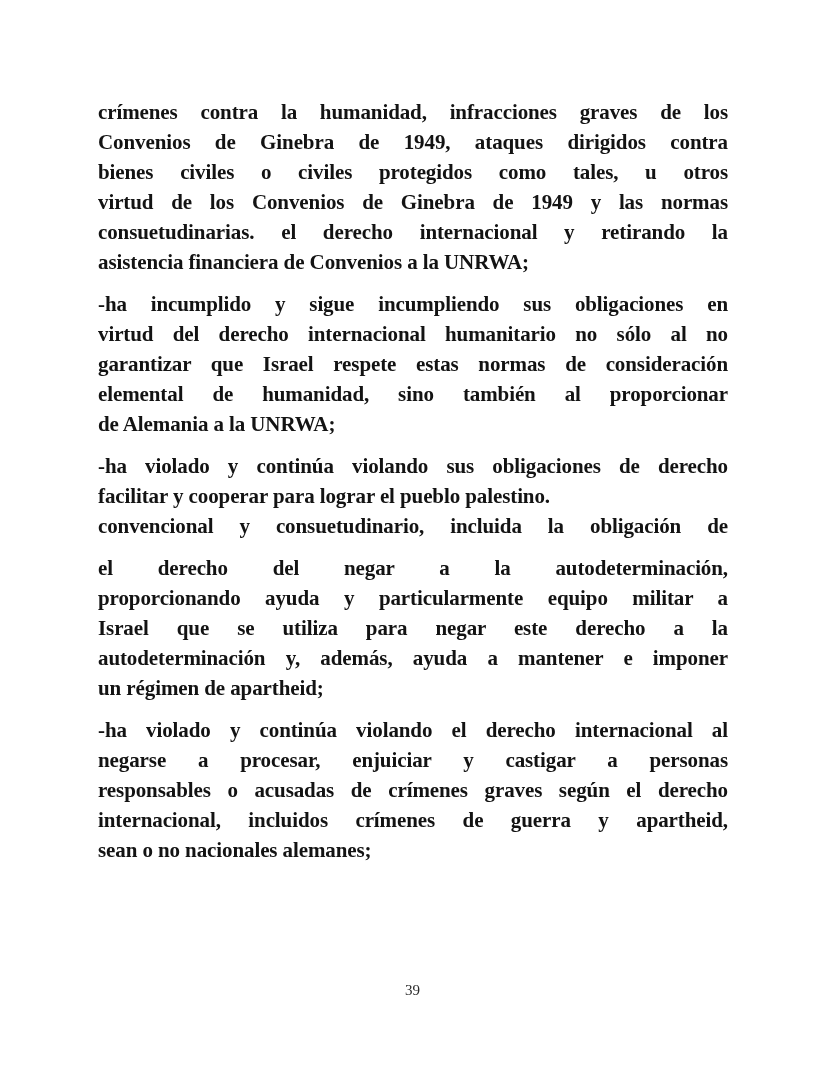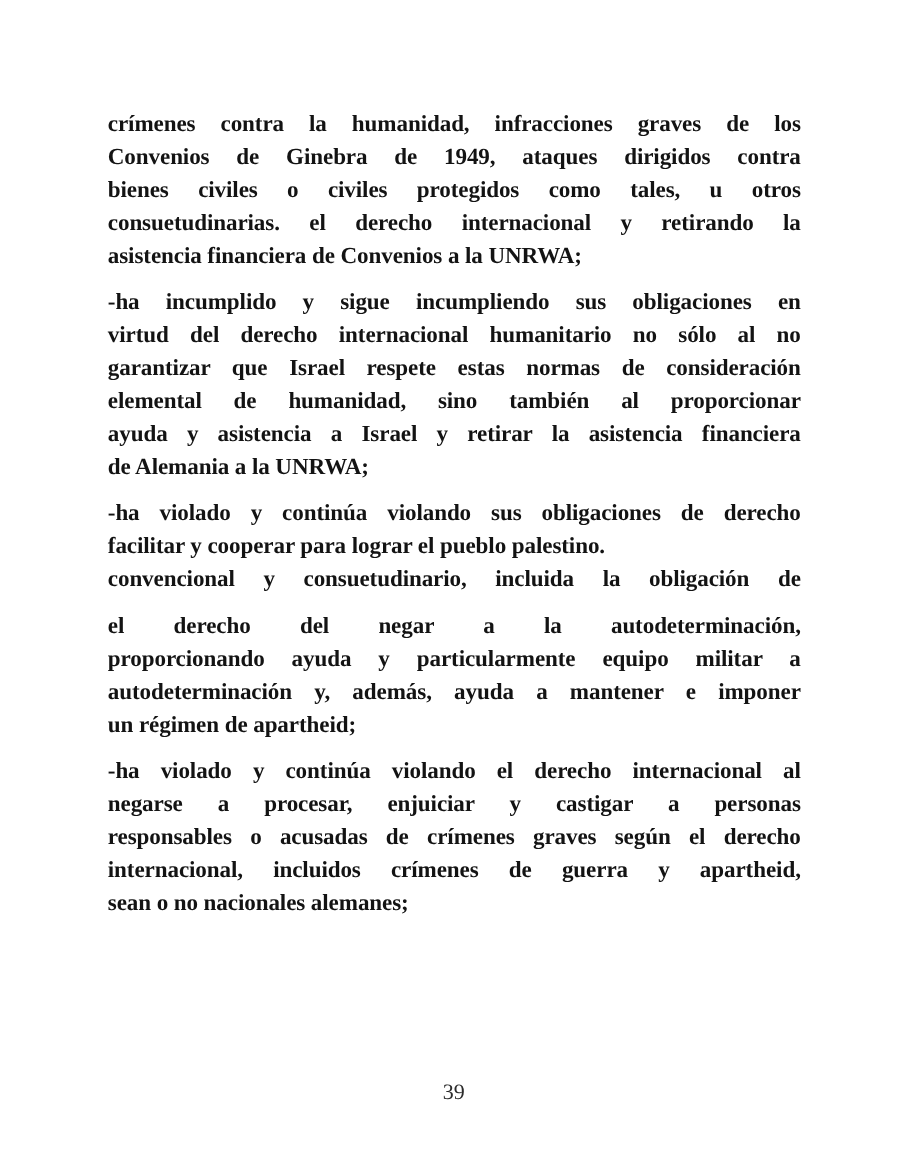"virtud de los Convenios de" div.line { html: none -> <div>virtud de los Convenios de Ginebra de 1949 y las normas</div> }
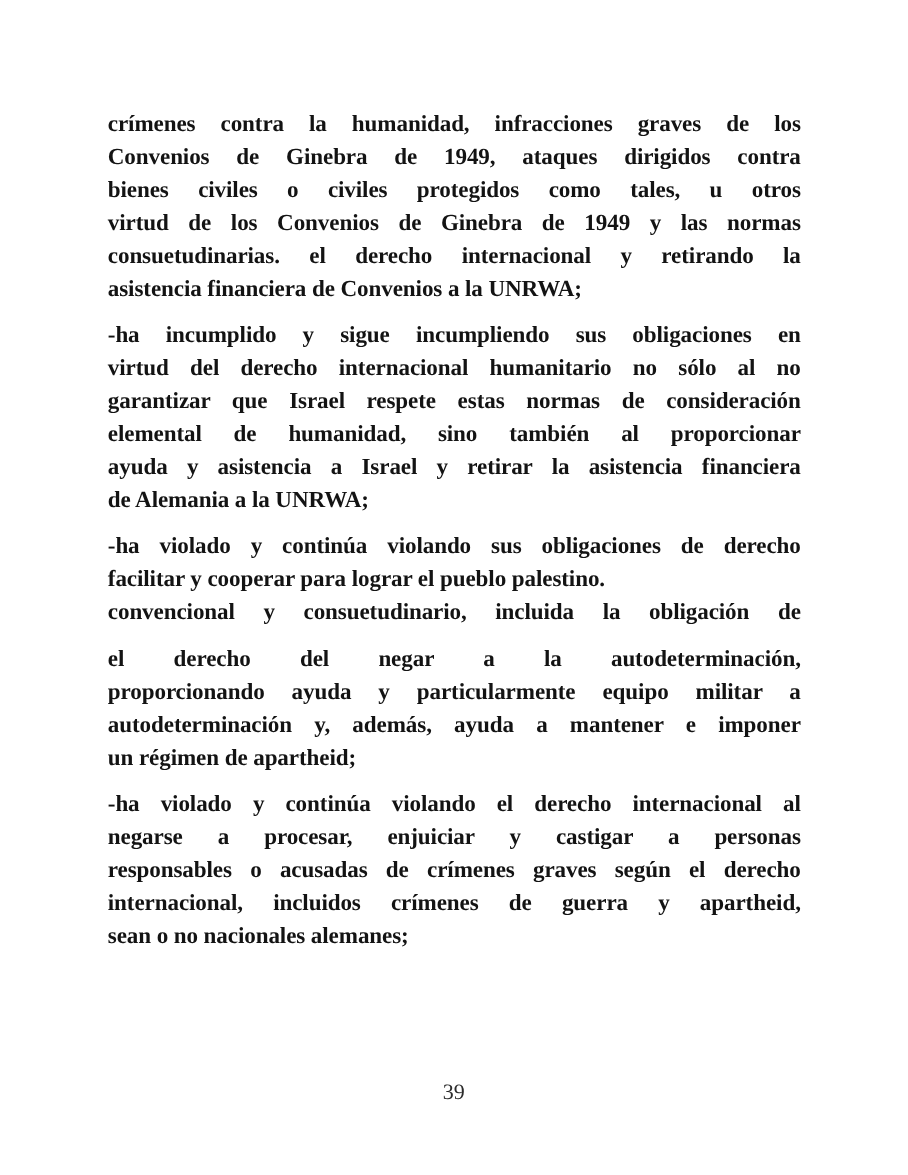"ayuda y asistencia a Israel" div.line { html: <div>ayuda y asistencia a Israel y retirar la asistencia financiera</div> -> none }
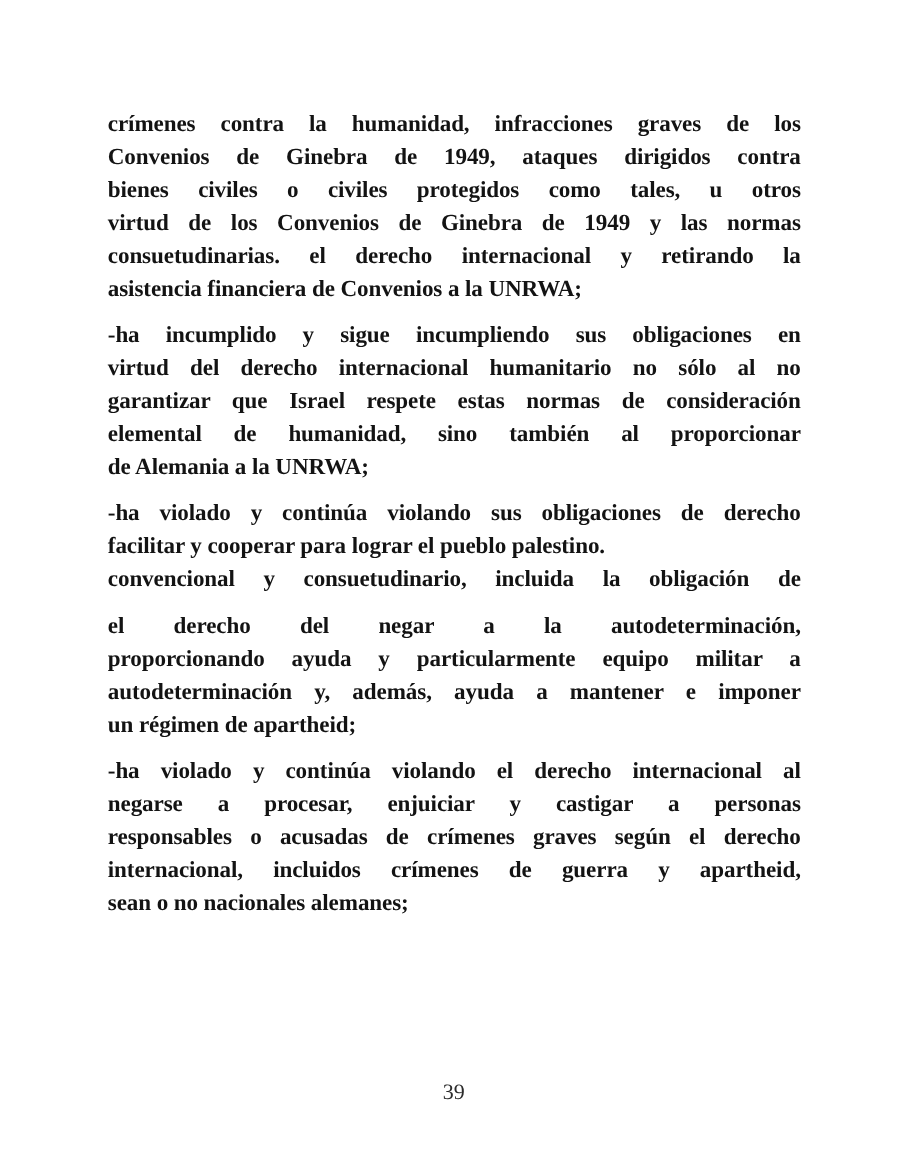"Israel que se utiliza para" div.line { html: none -> <div>Israel que se utiliza para negar este derecho a la</div> }
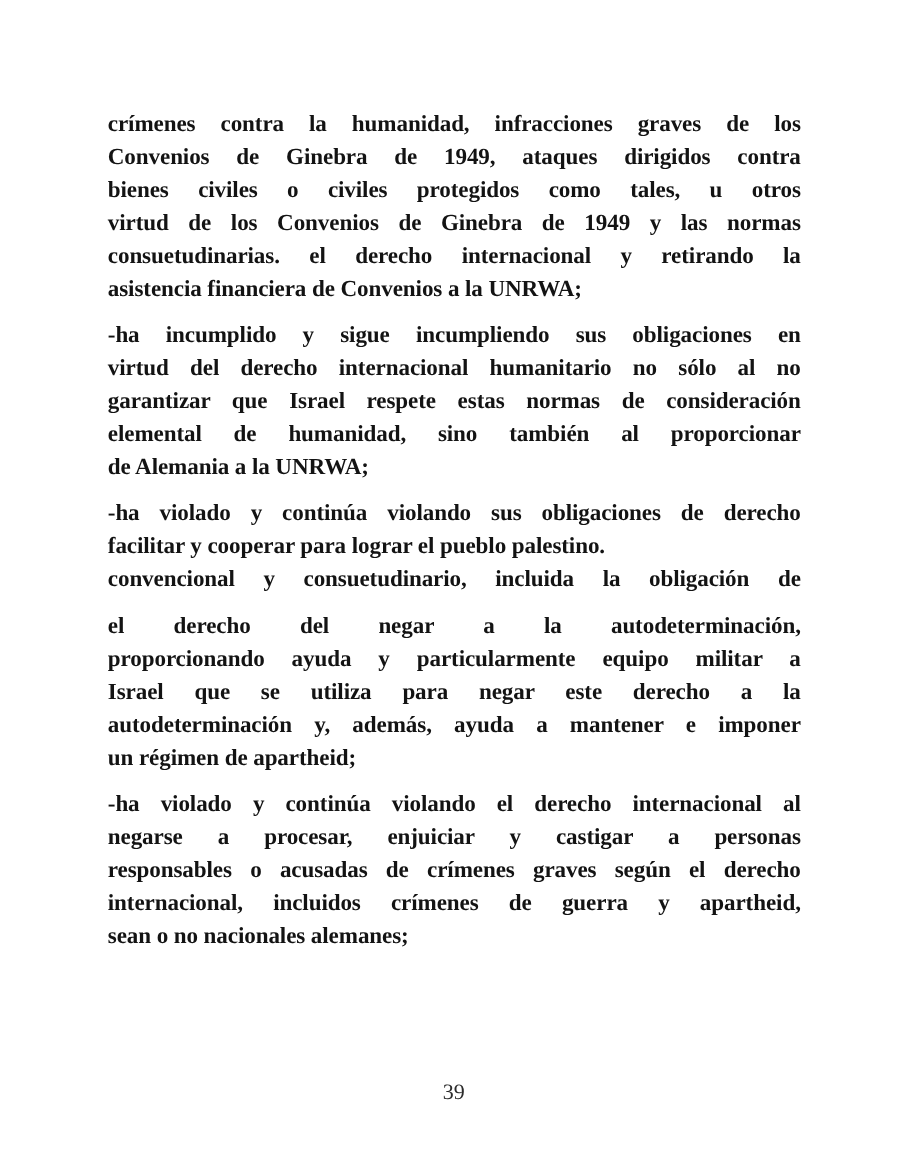"39" .page-number { font-size: 20px -> 15px }
